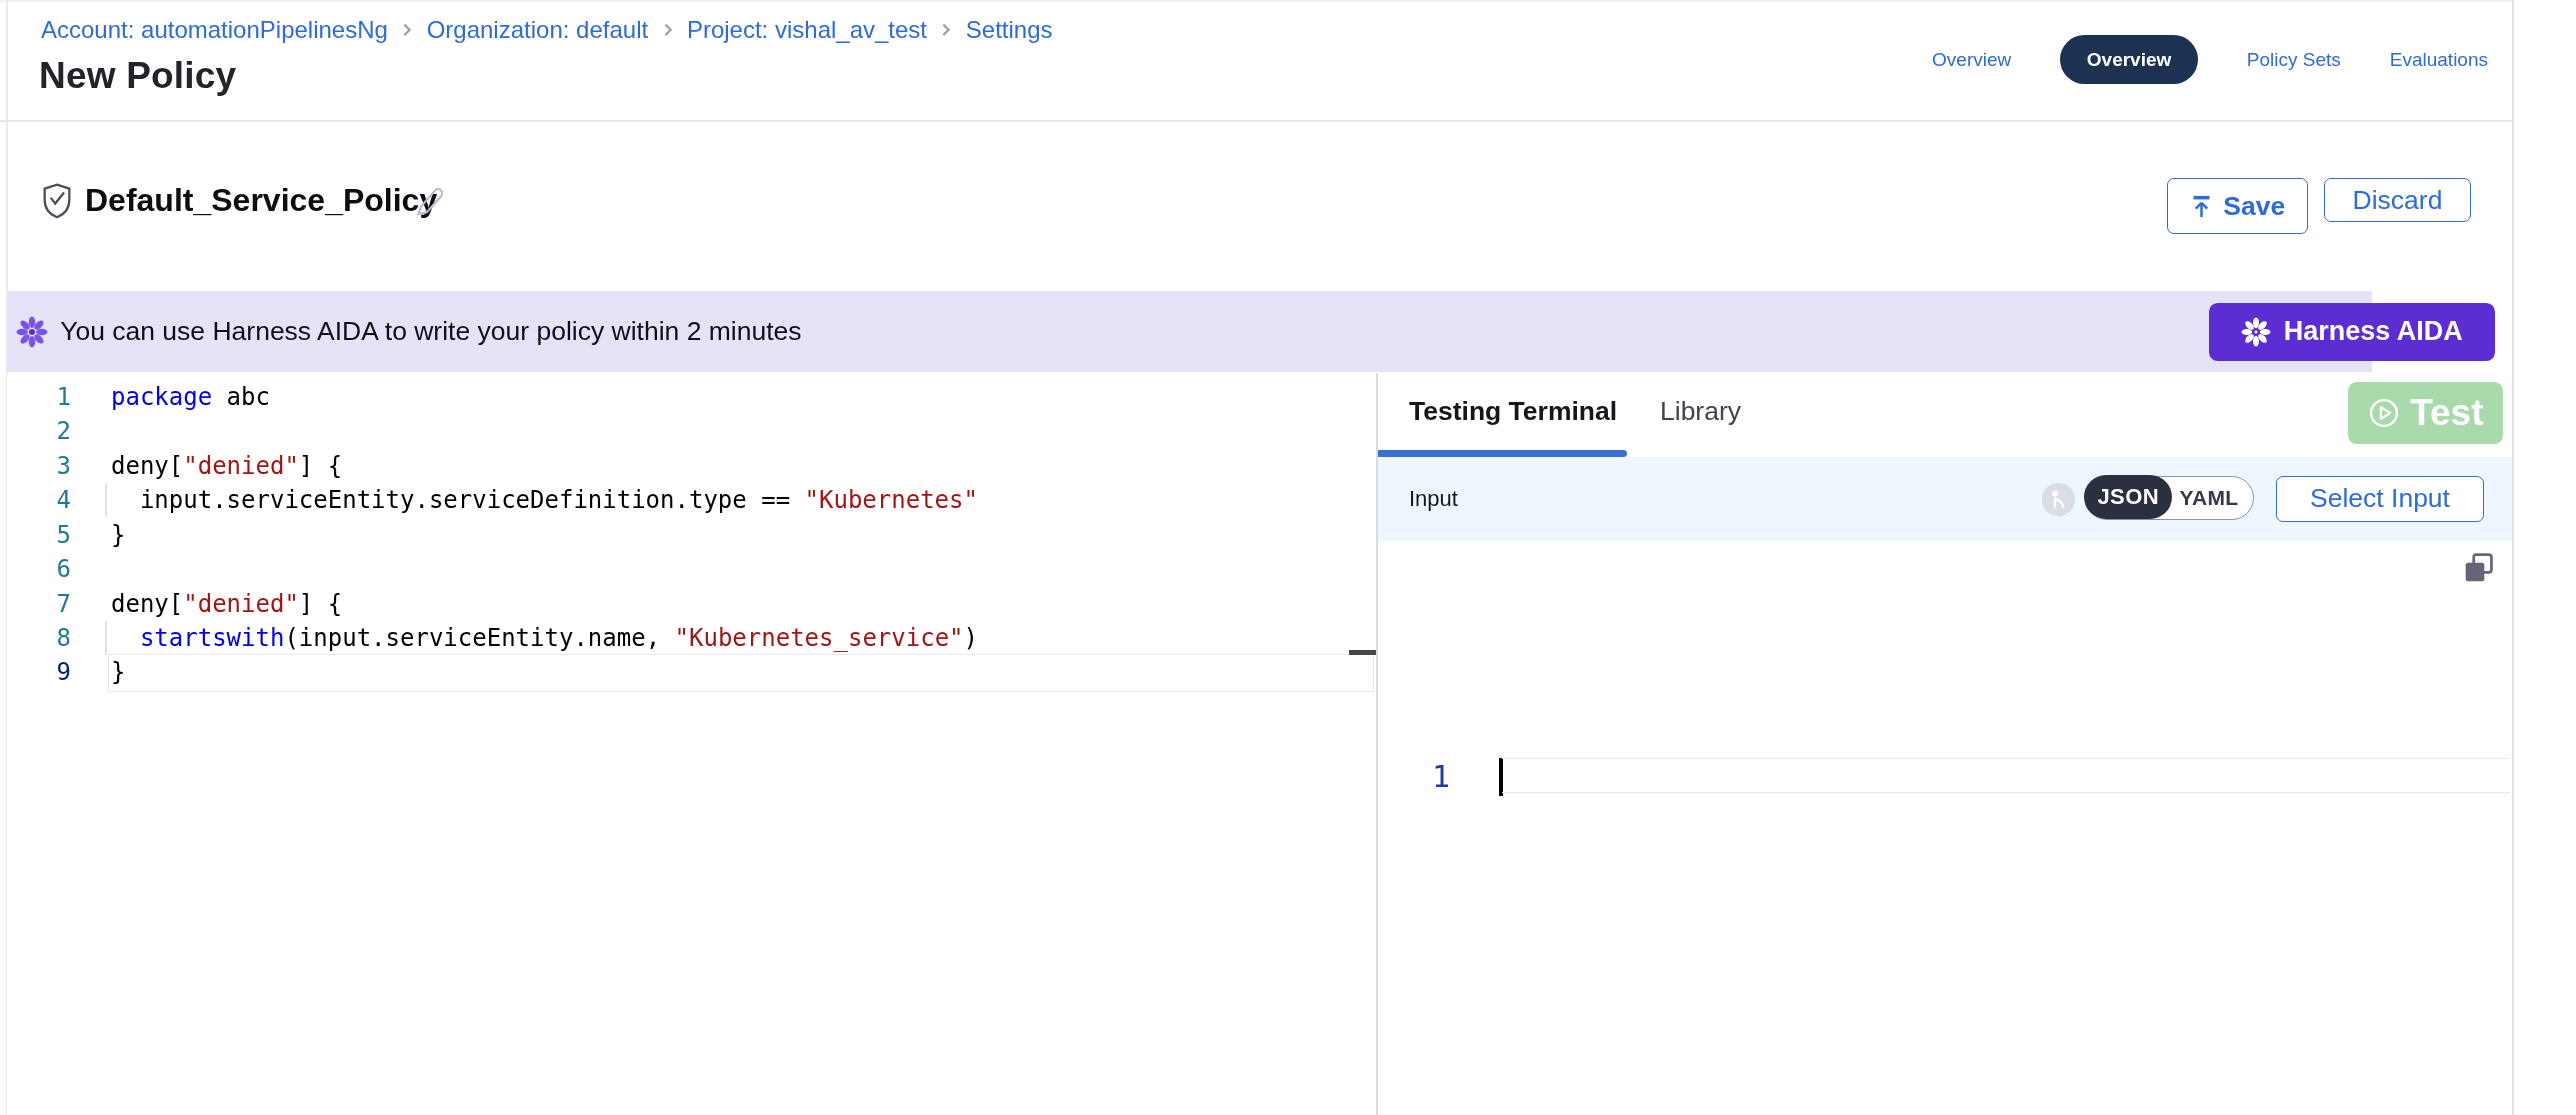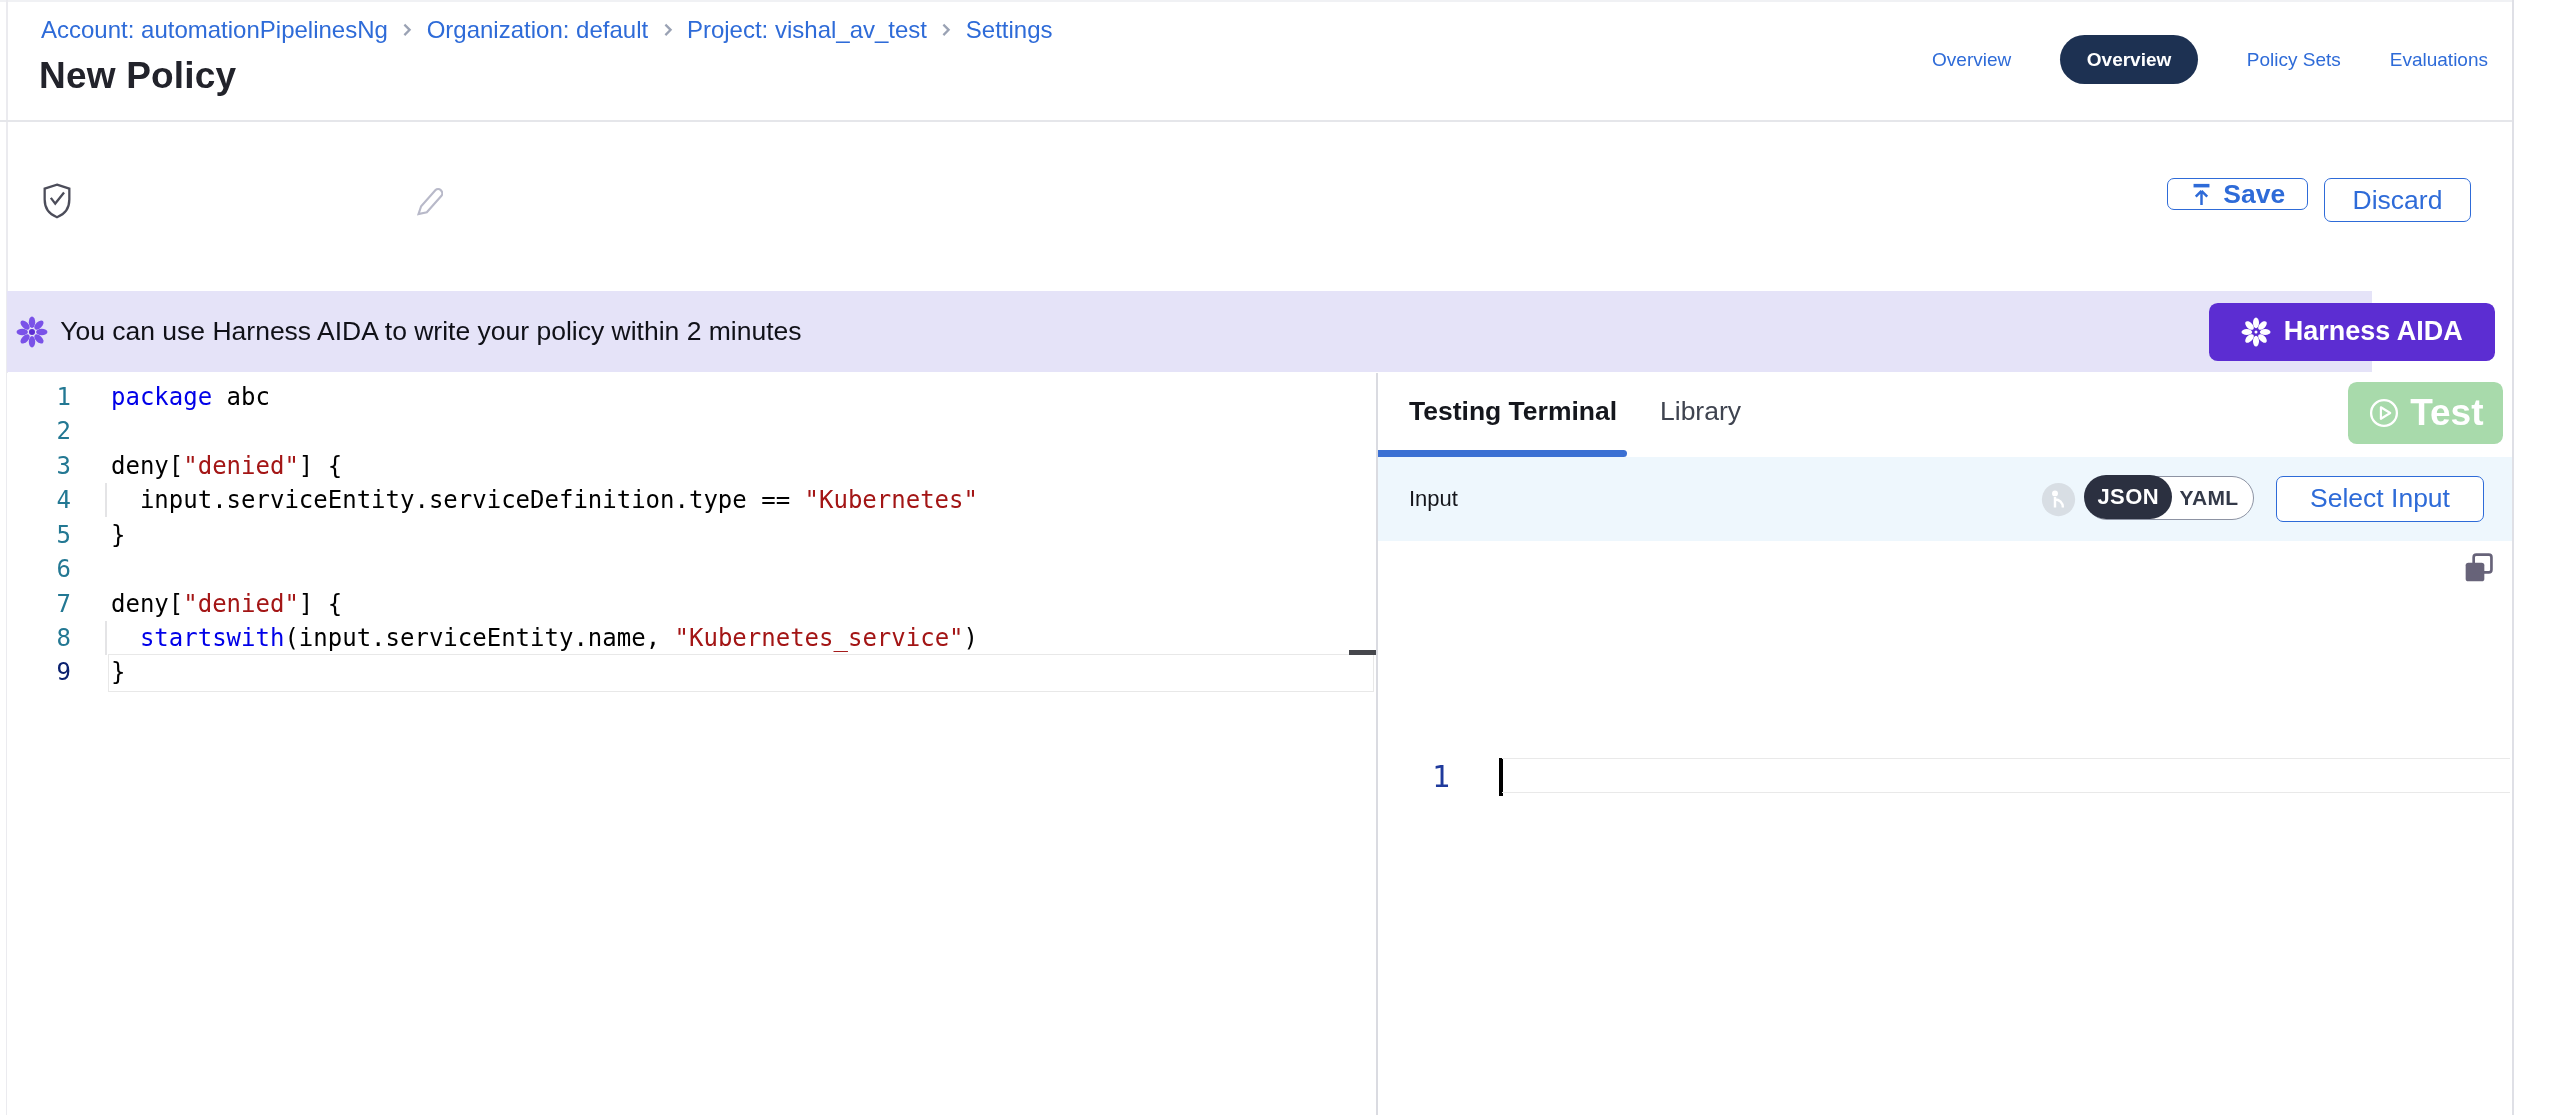"Default_Service_Policy" div.abs { html: none -> <div>Default_Service_Policy</div> }
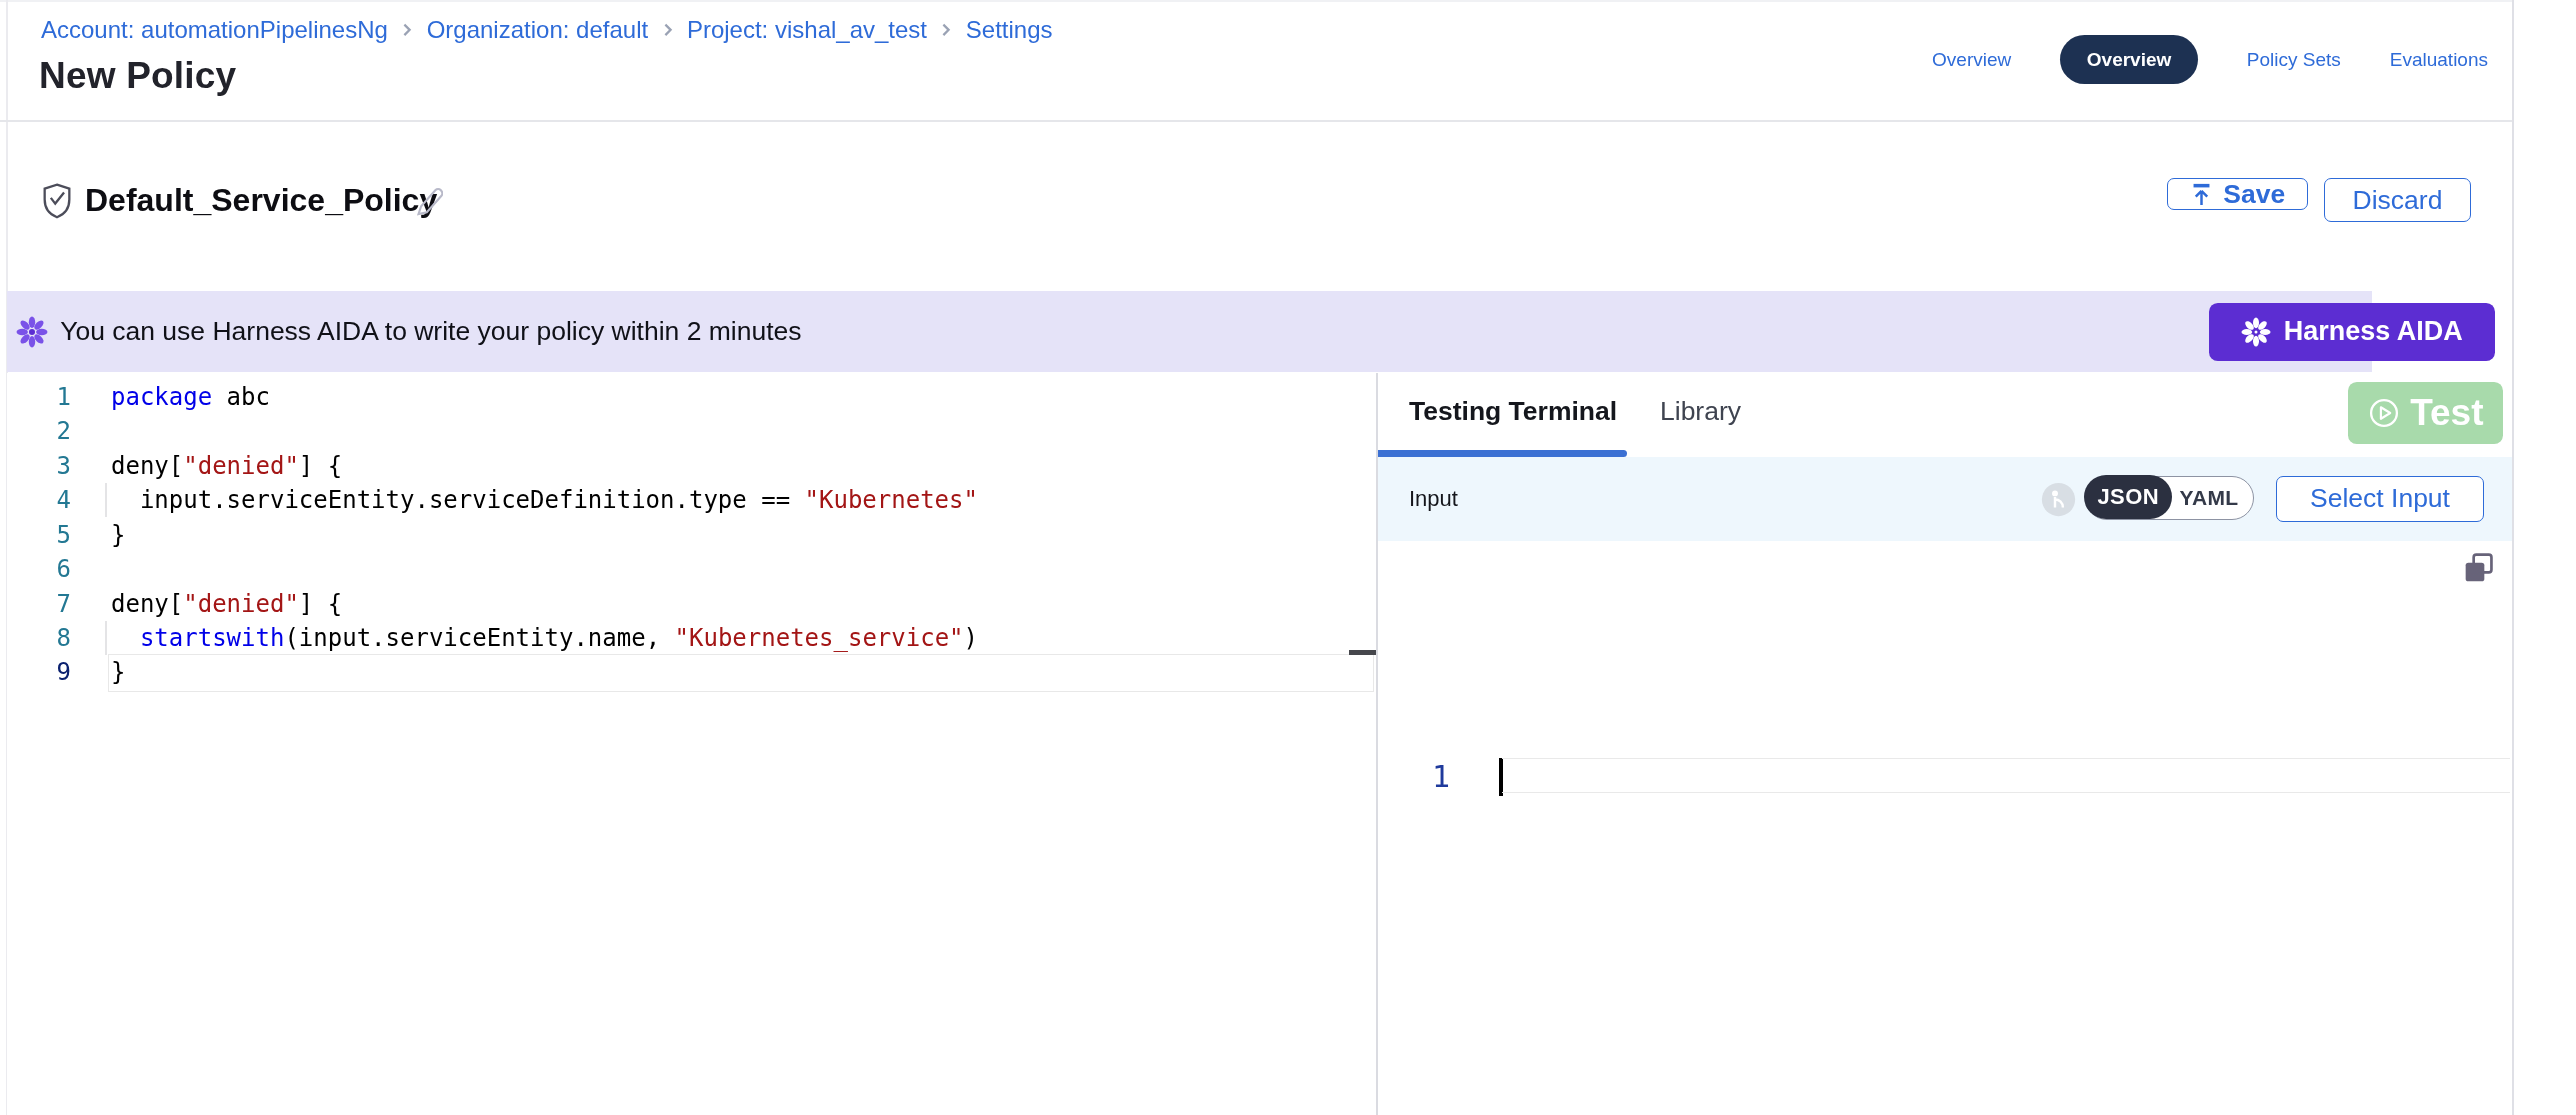"Save" #save-btn { height: 32px -> 56px }
